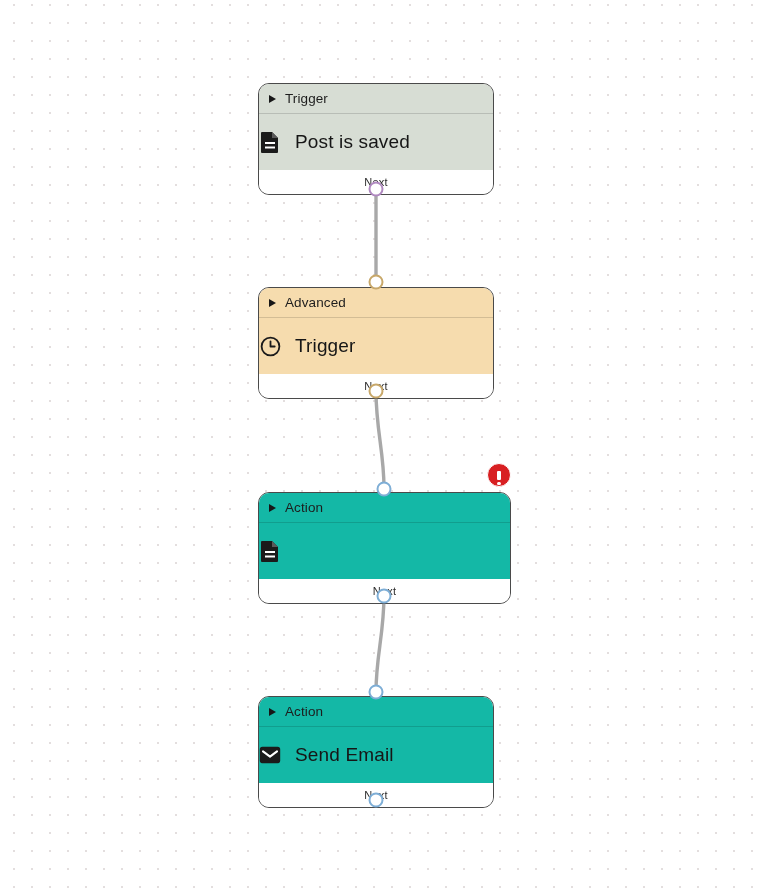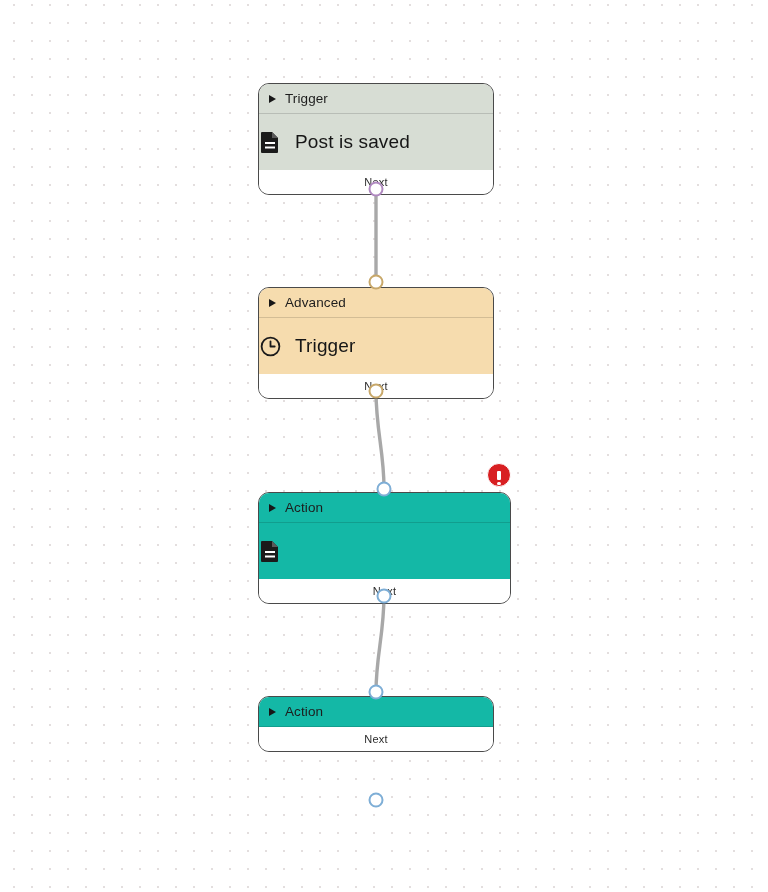"Send Email" div.node-body { html: none -> <div> <span> <svg> <rect></rect> <path></path> </svg> </span> <span>Send Email</span> </div> }
